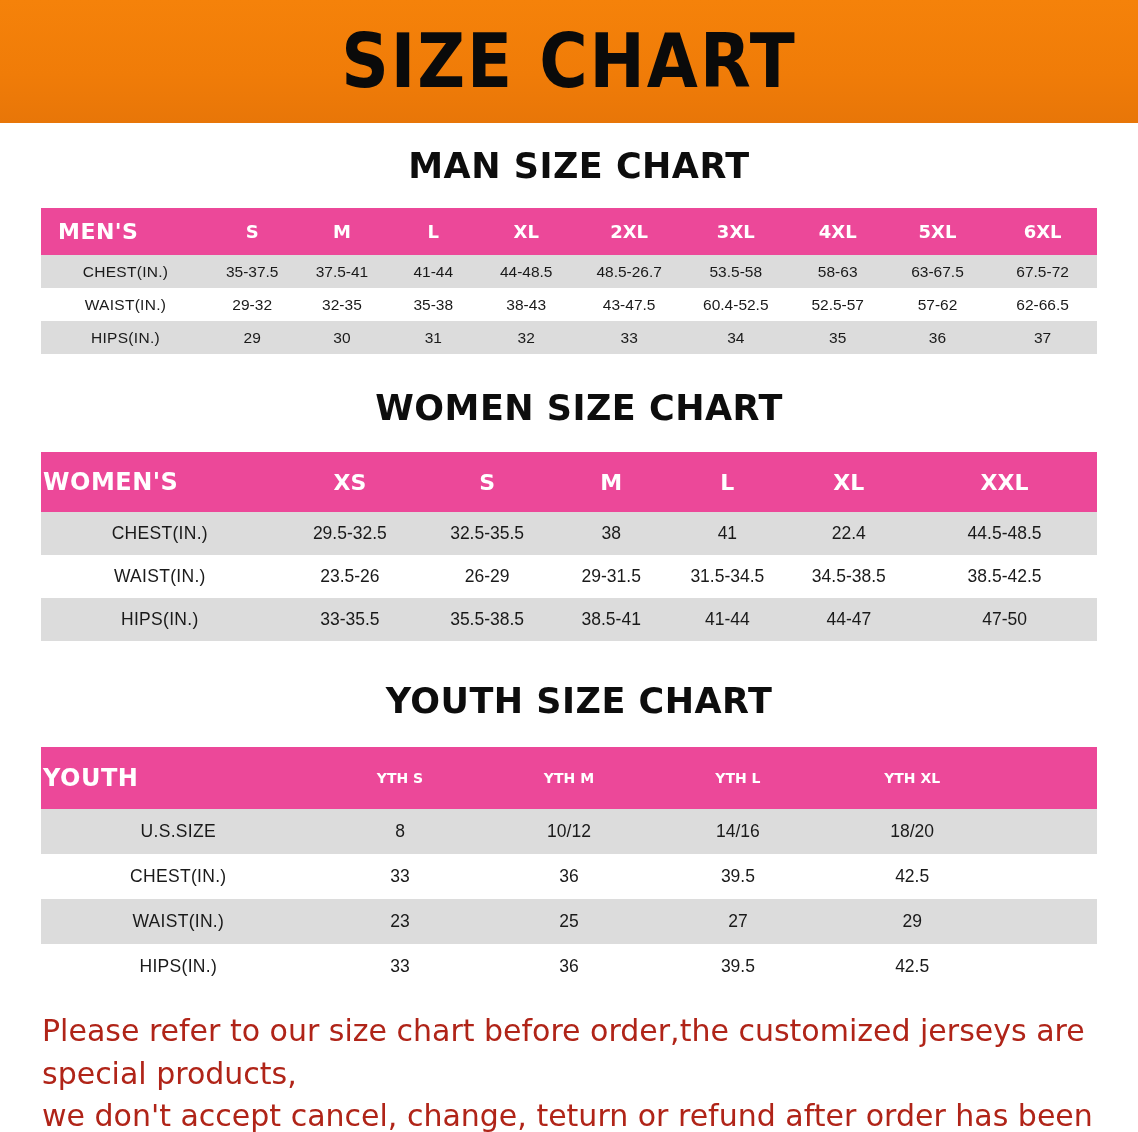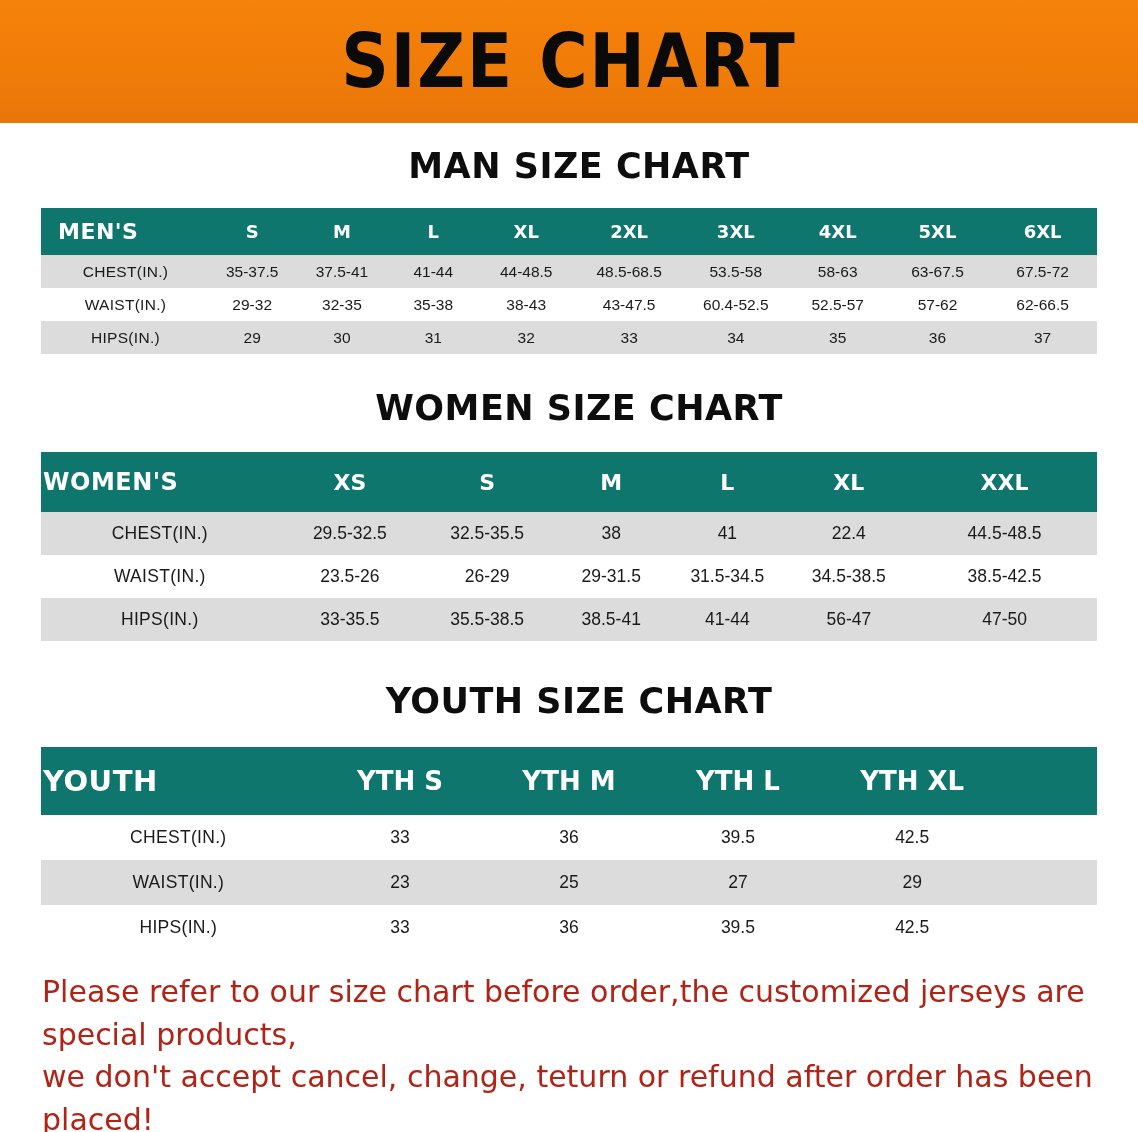"MEN'S" thead tr { background: #0f766e -> #ec4899 }
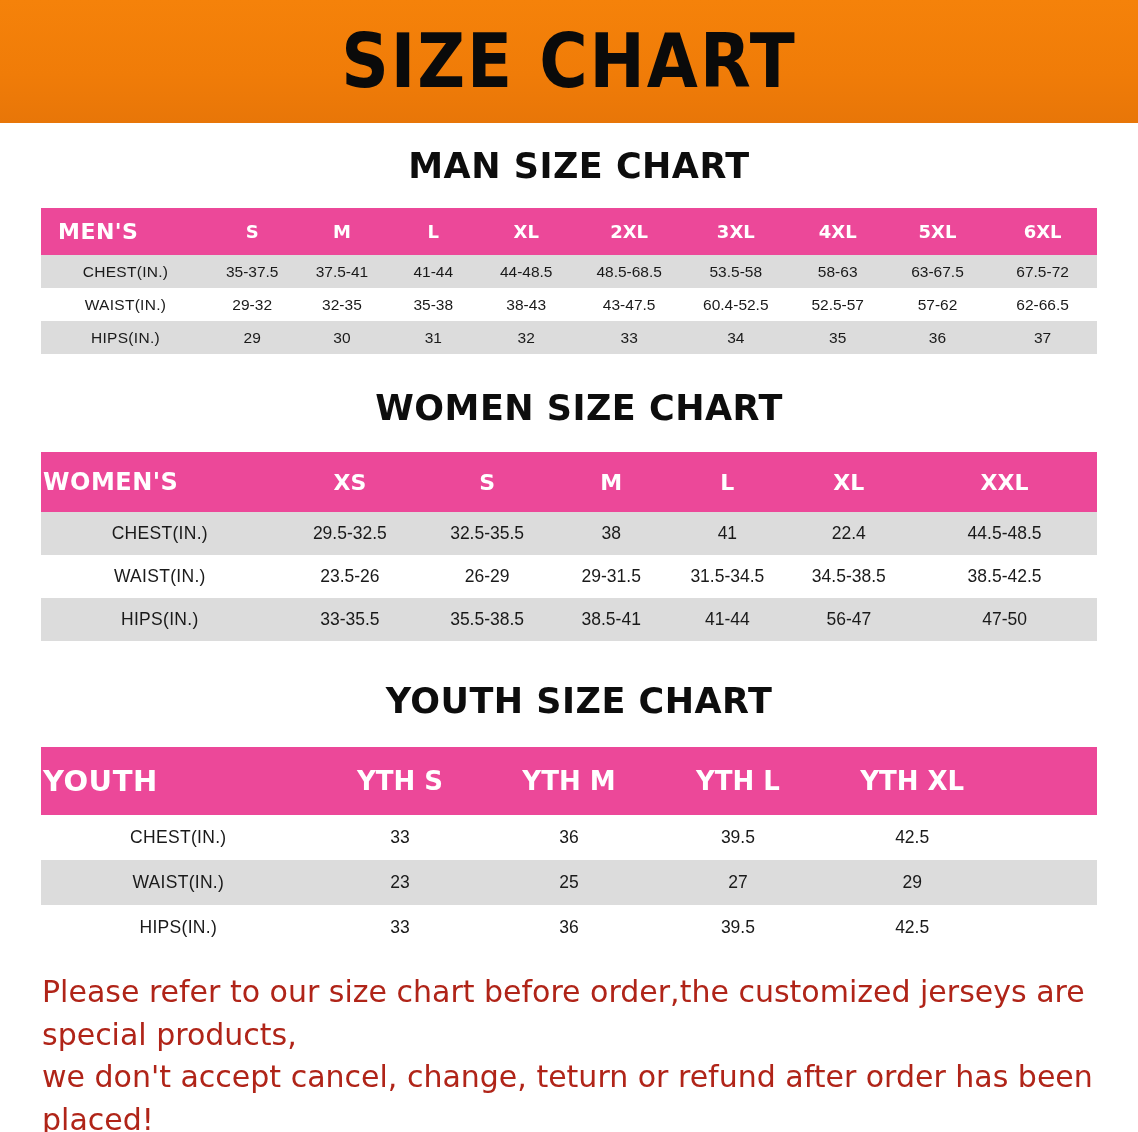"48.5-68.5" td { text: 48.5-68.5 -> 48.5-26.7 }
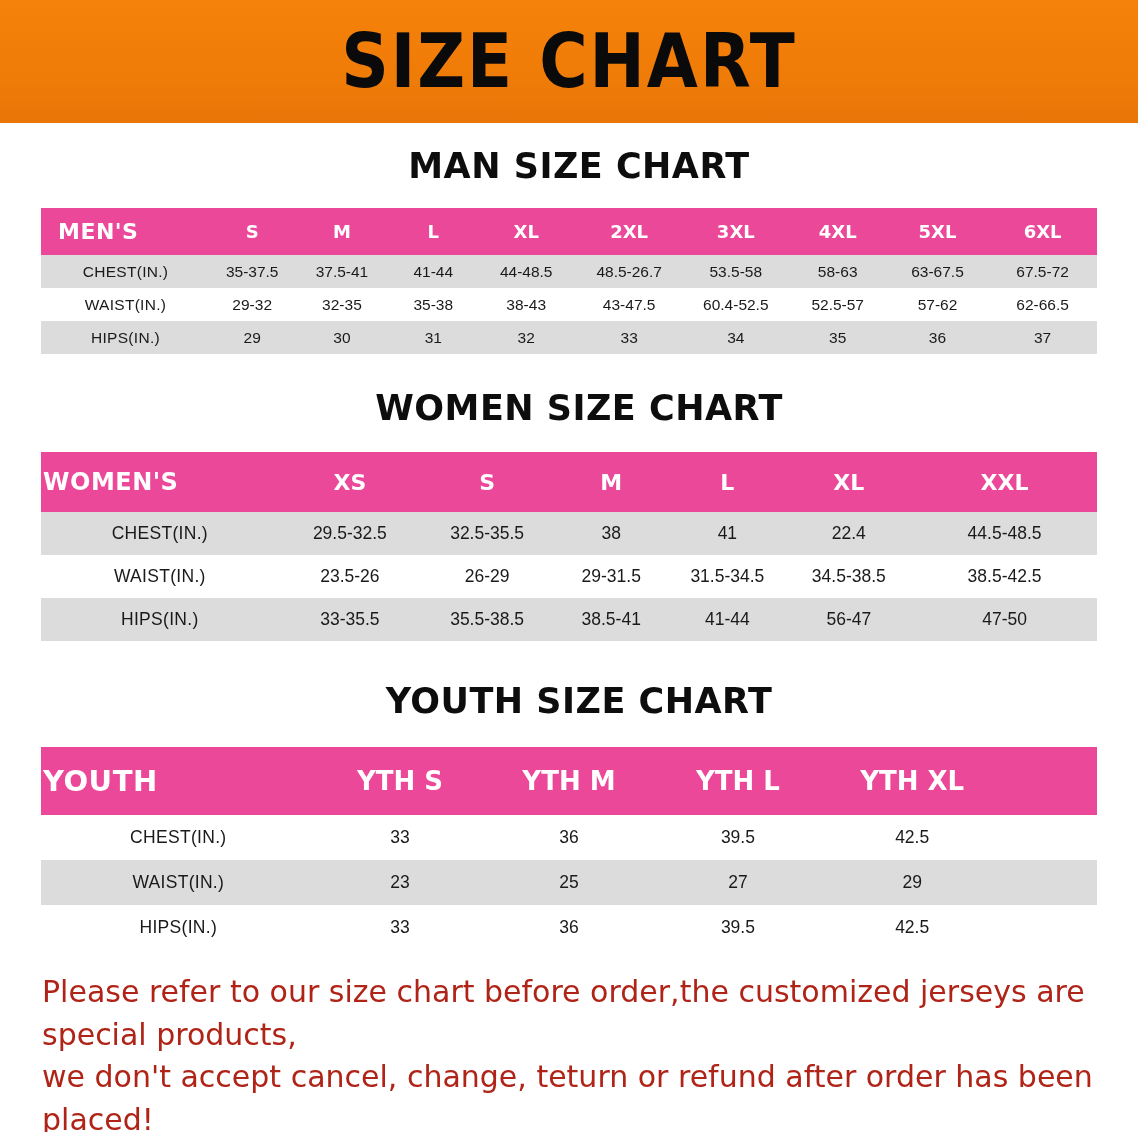"56-47" td { text: 56-47 -> 44-47 }
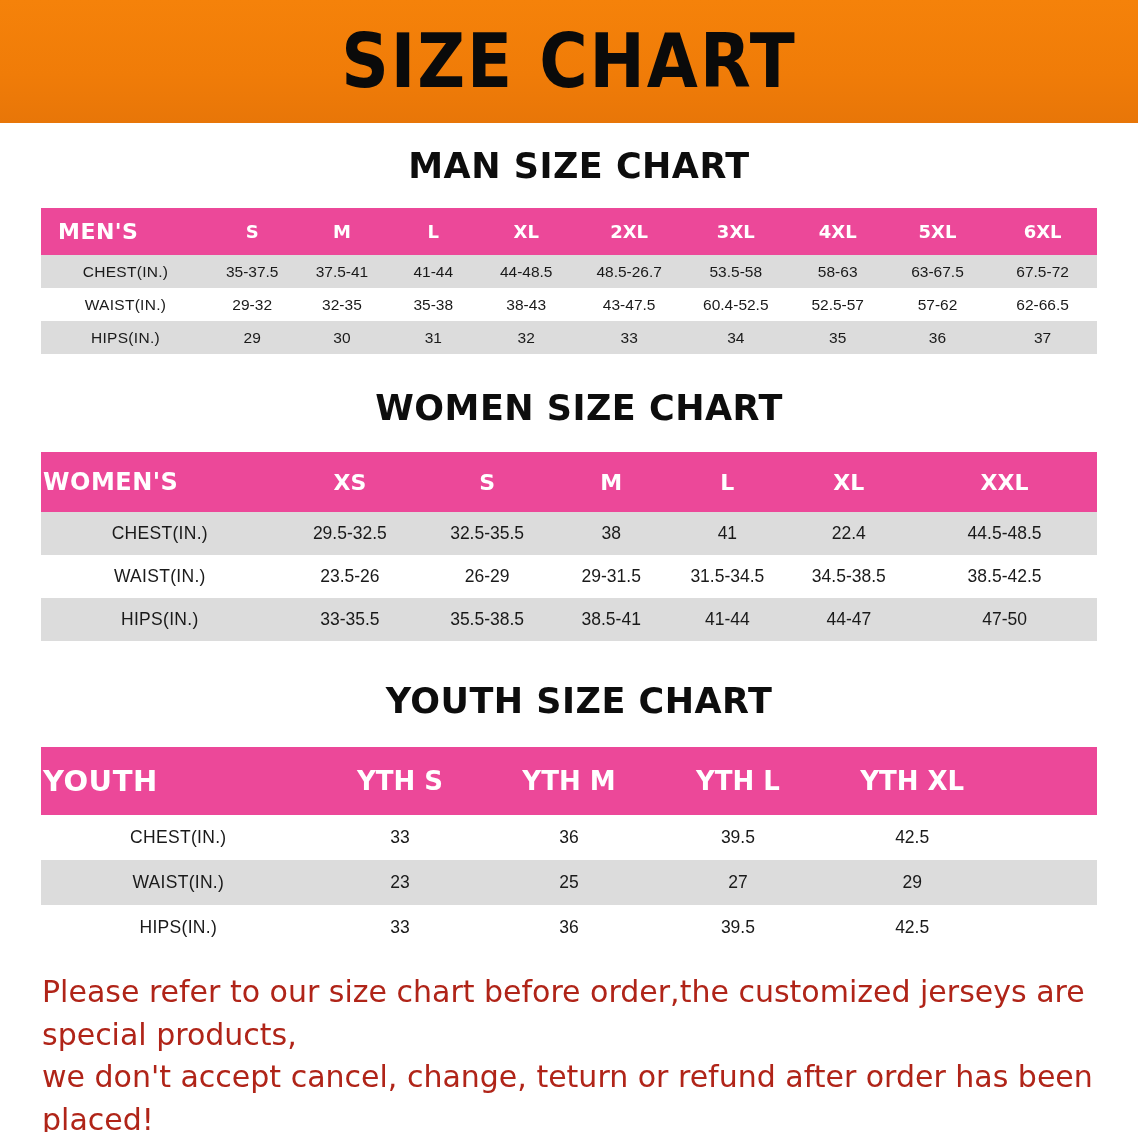"YOUTH" .youth-table thead th.rowhead { font-size: 29px -> 24px }
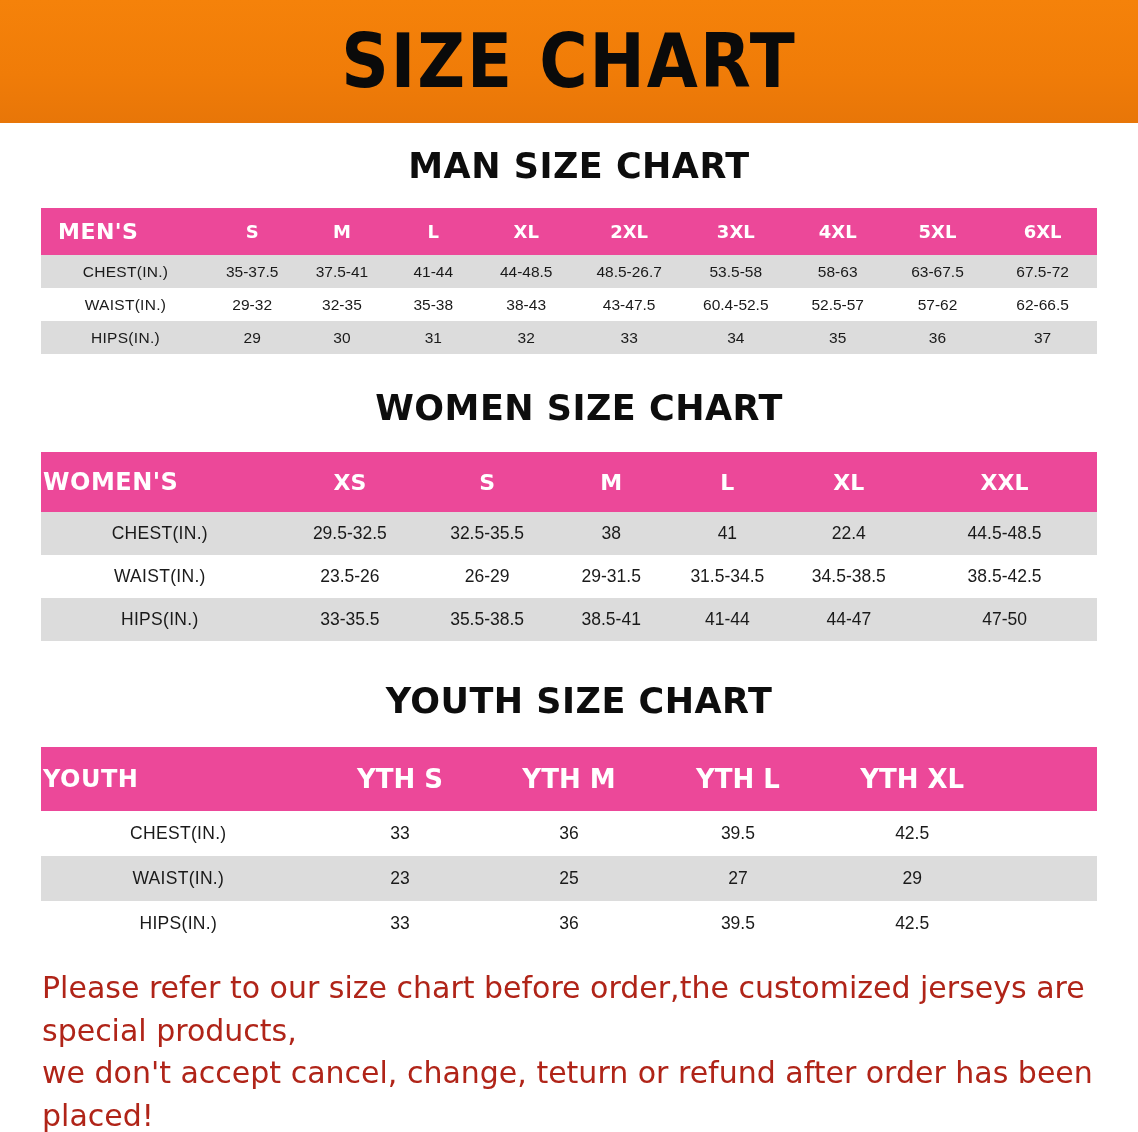"YTH S" .youth-table thead th { font-size: 26px -> 14px }
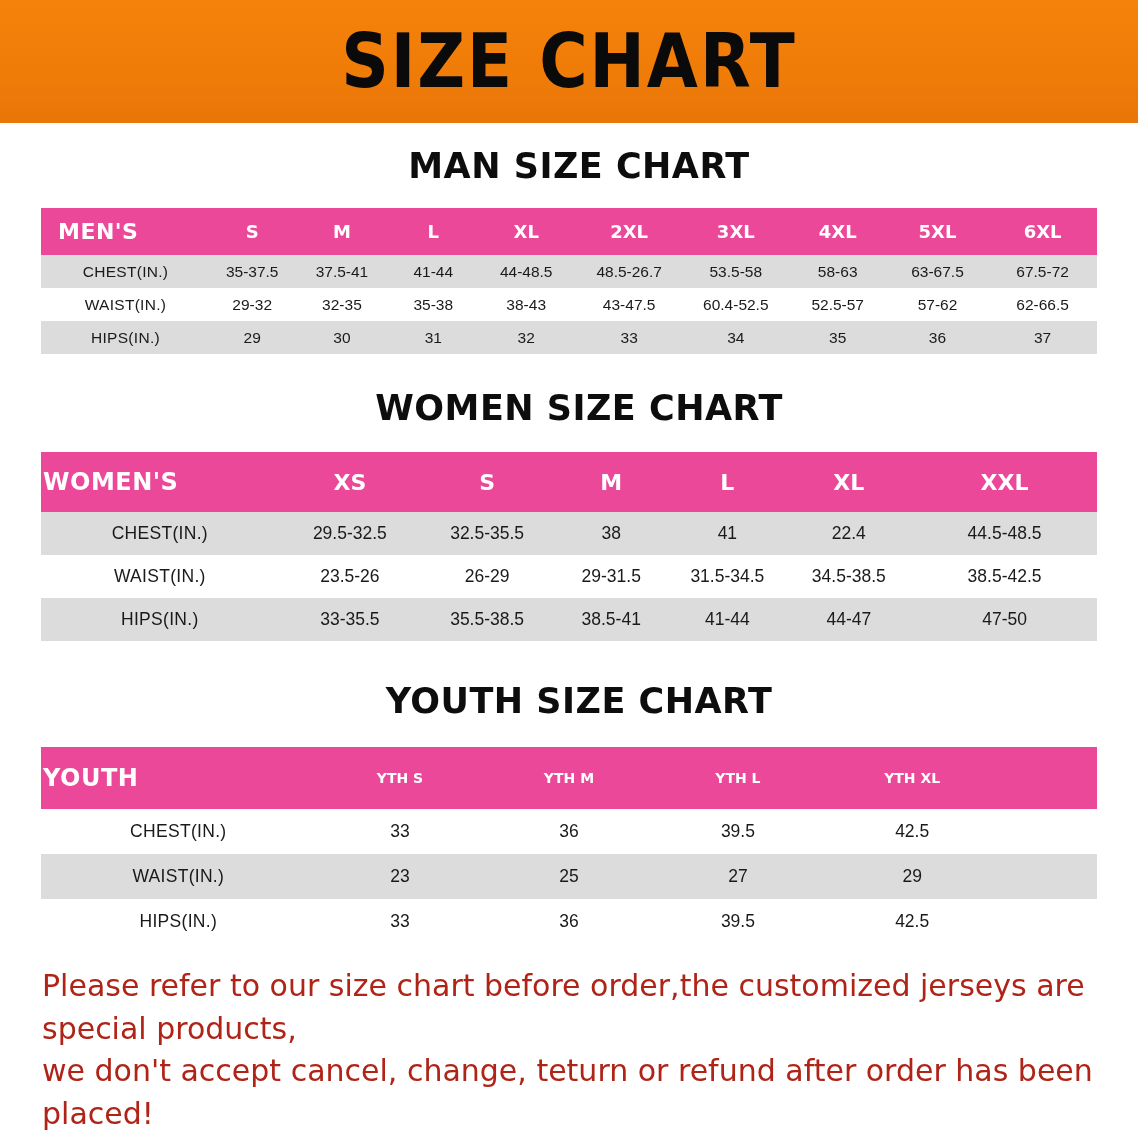"U.S.SIZE" tr.alt { html: none -> <tr> <td>U.S.SIZE</td> <td>8</td> <td>10/12</td> <td>14/16</td> <td>18/20</td> <td></td> </tr> }
